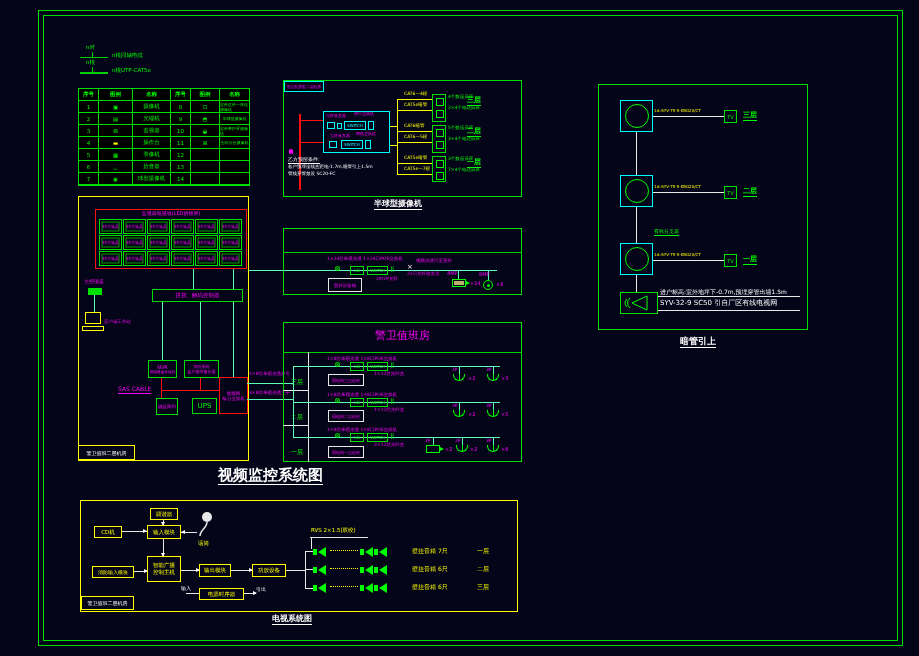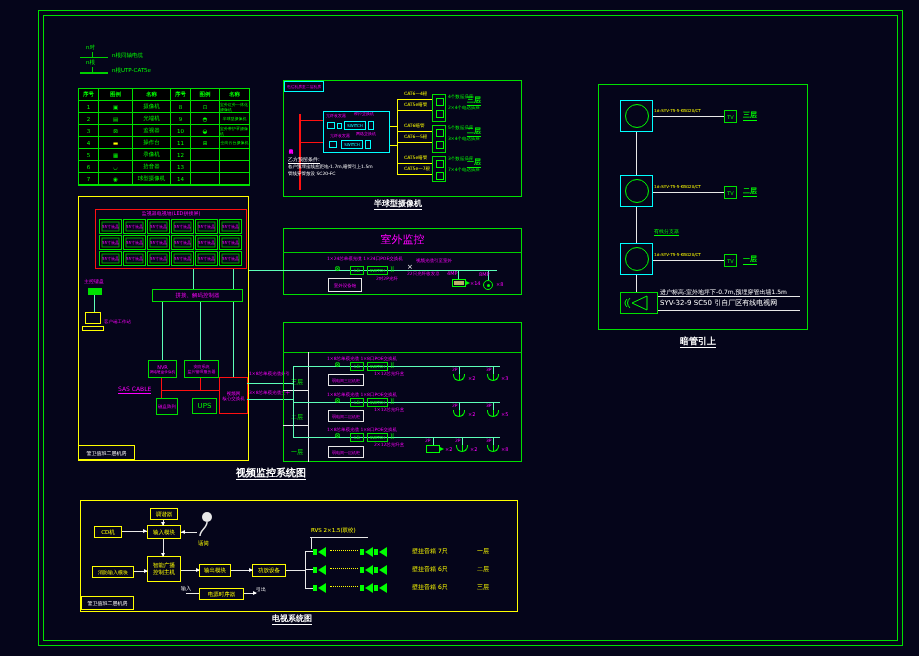"室外监控" span.t { html: <span>室外监控</span> -> none }
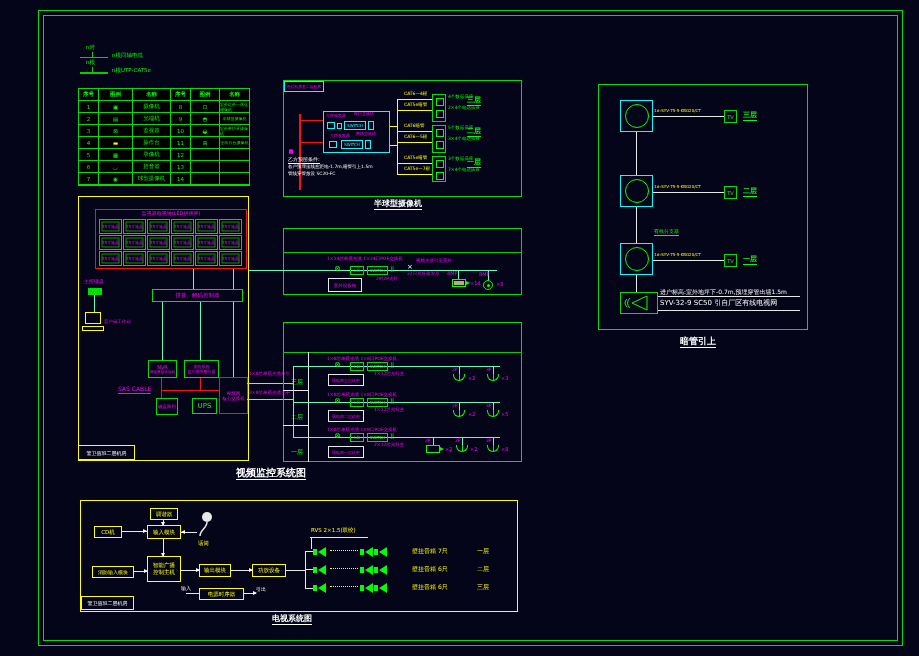"警卫值班房" span.t { html: none -> <span>警卫值班房</span> }
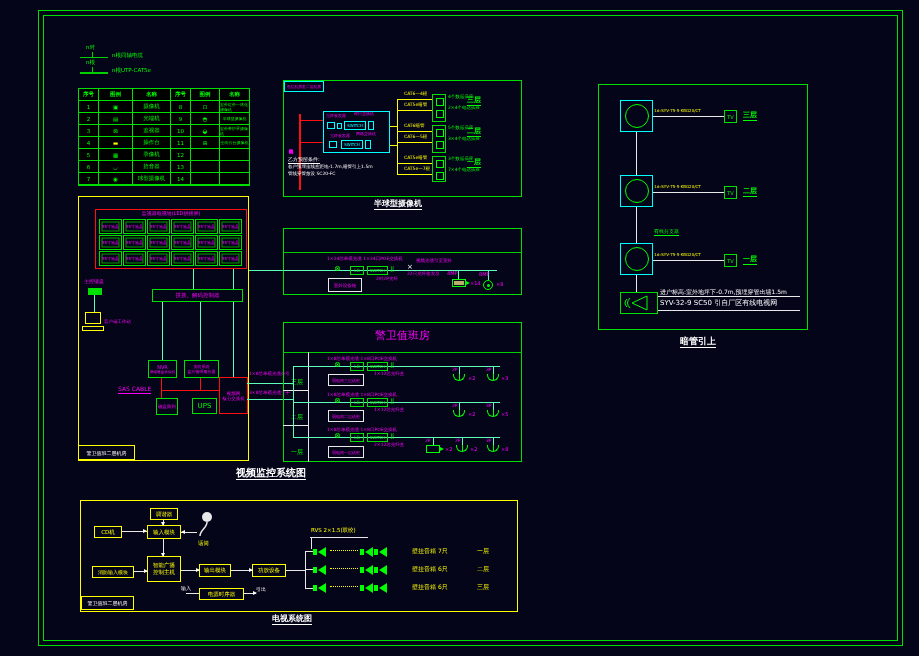"视频监控系统图" span.t { font-size: 10px -> 15px; left: 236px -> 218px }
